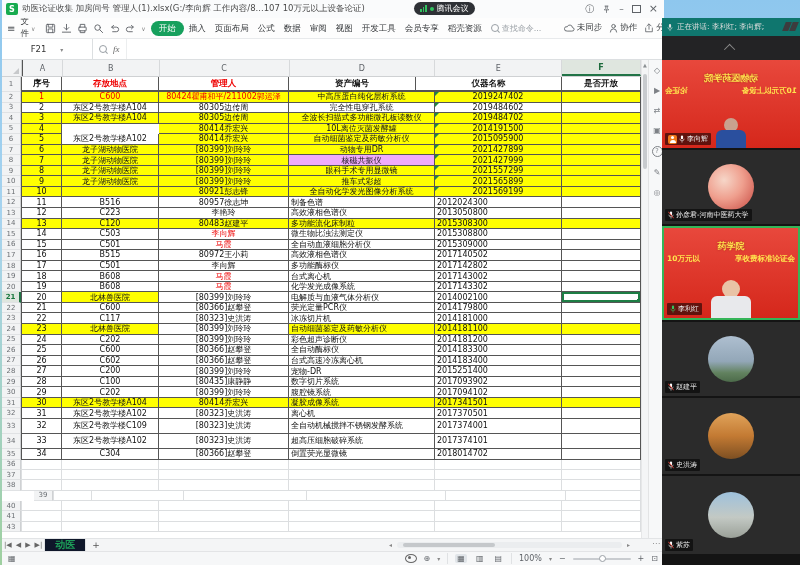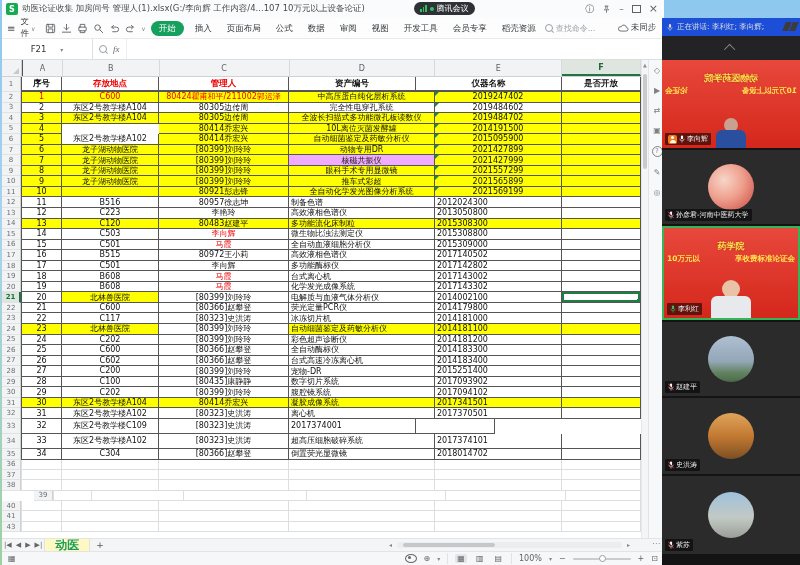"动医论证收集 加房间号 管理人(1).xlsx(G:/李向辉" div.doctitle { text: /4...107 -> /8...107 }
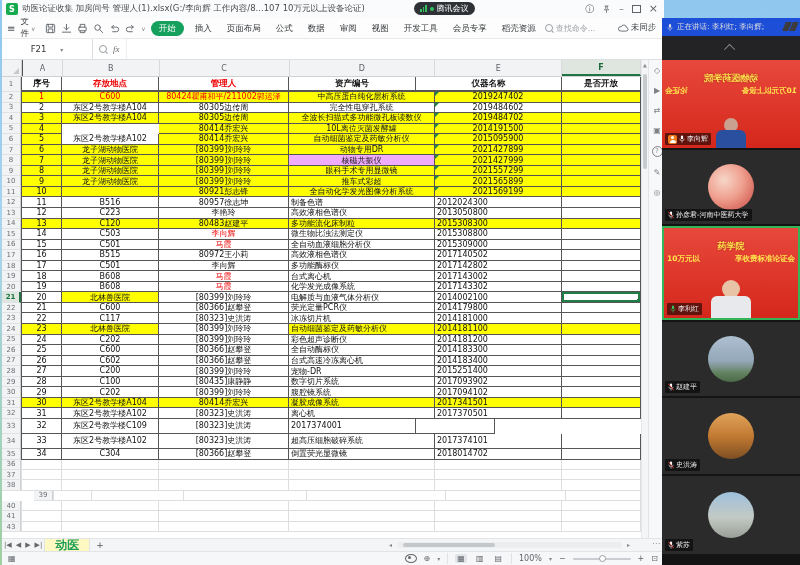"开始" .mtabs { gap: 7px -> 1px }
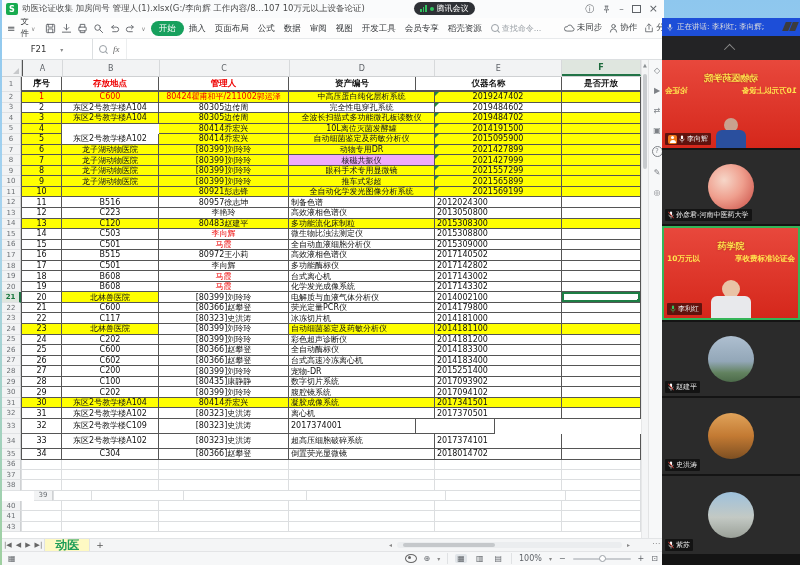"正在讲话: 李利红; 李向辉;" .mhead { background: #1d4ed8 -> #0f766e }
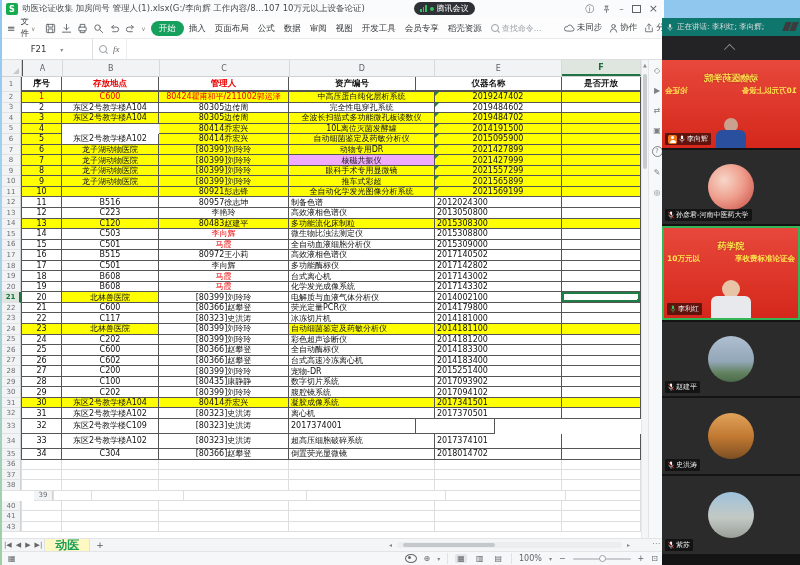"全自动机械搅拌不锈钢发酵系统" div.cell { html: none -> <div>全自动机械搅拌不锈钢发酵系统</div> }
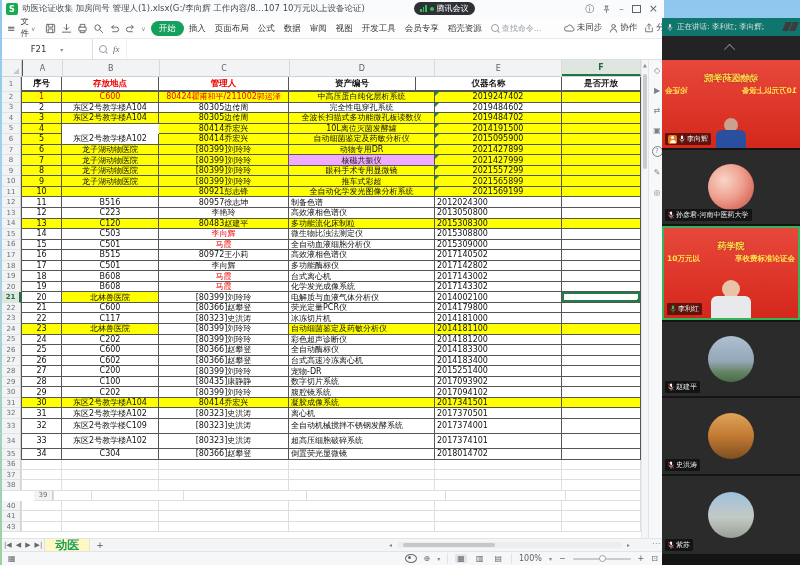"动医" .sheettab { background: #fef9c3 -> #0f172a; font-size: 12px -> 10px }
